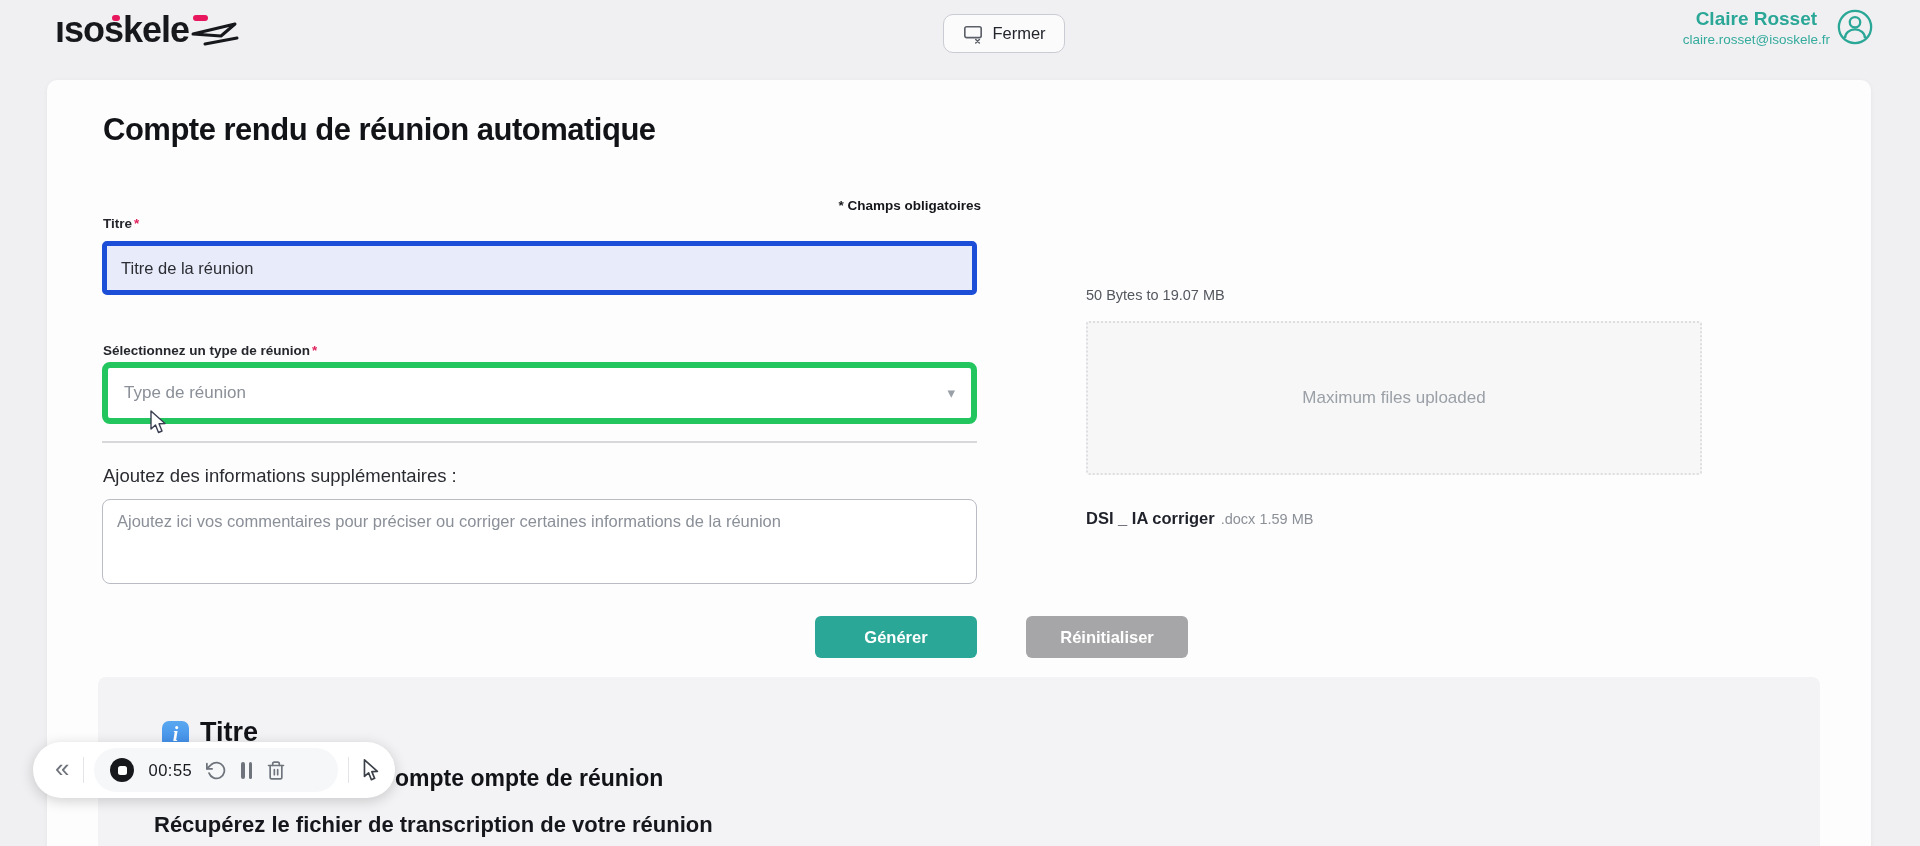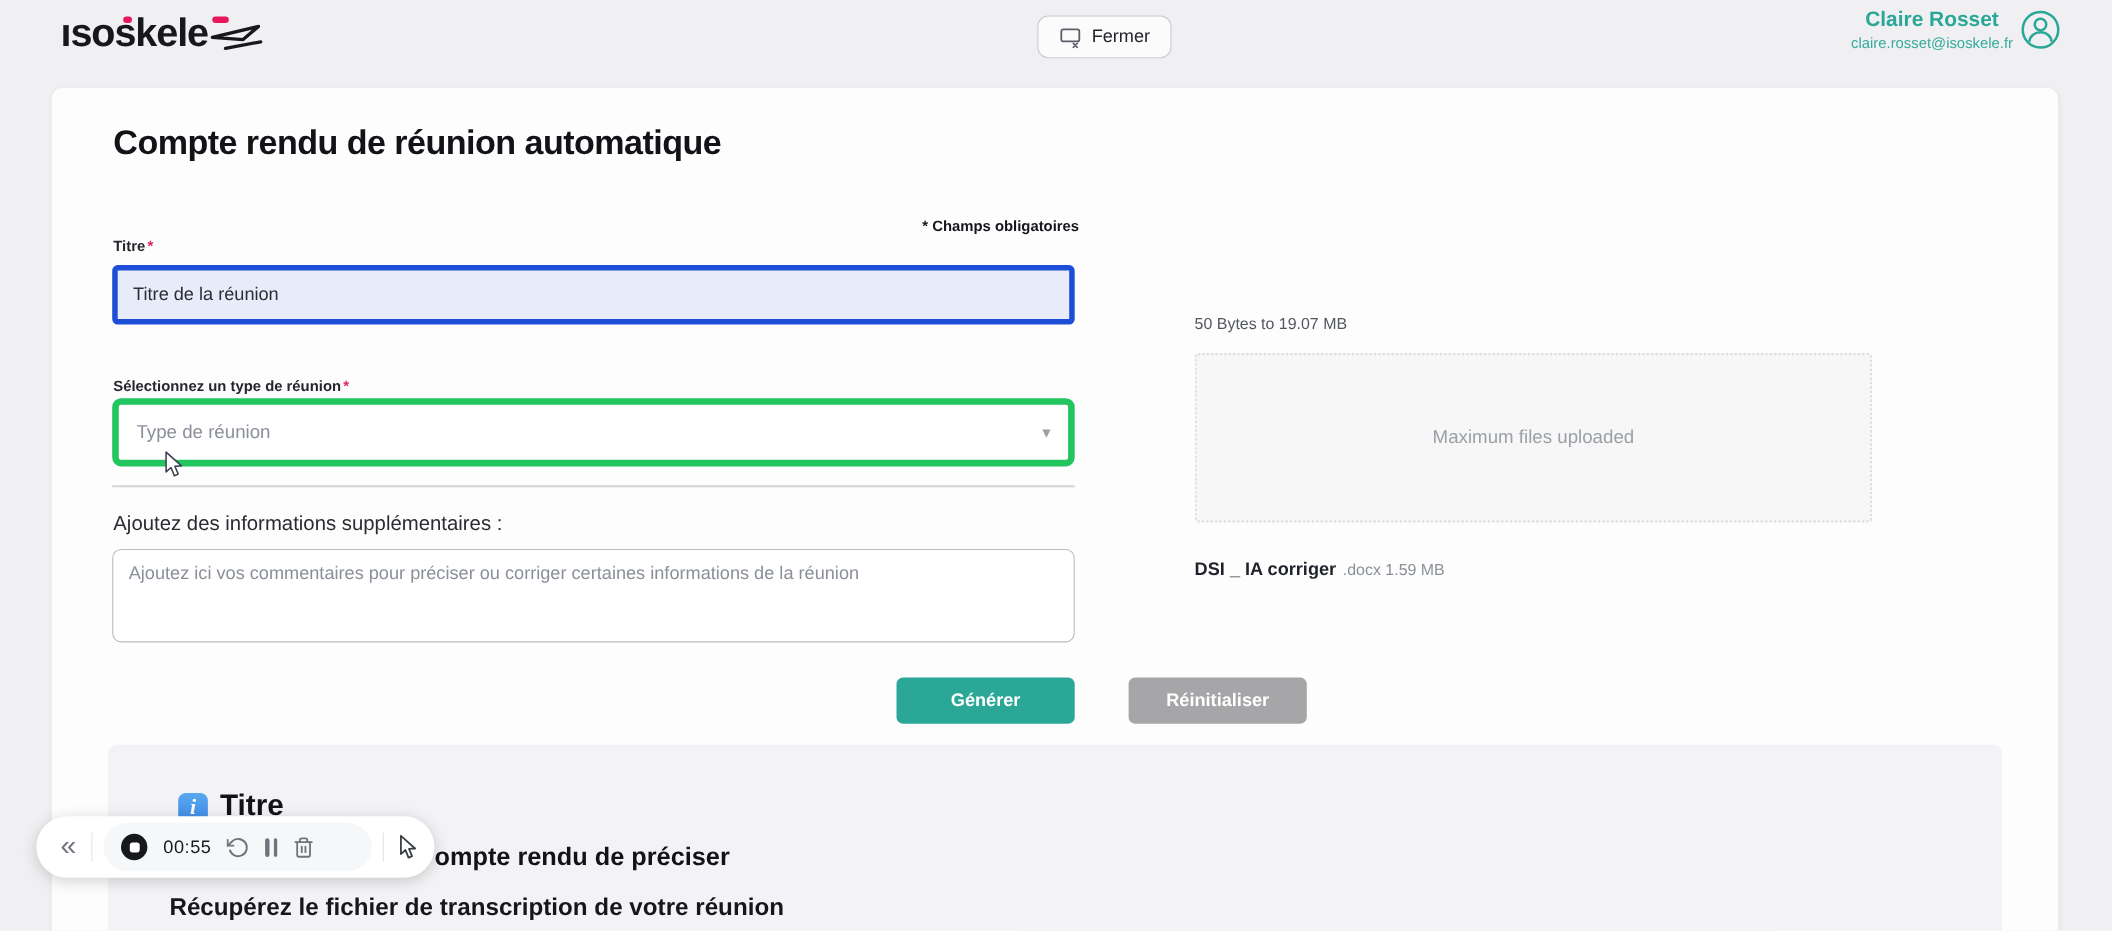"ompte rendu de préciser" div.help-step { text: rendu de préciser -> ompte de réunion }
